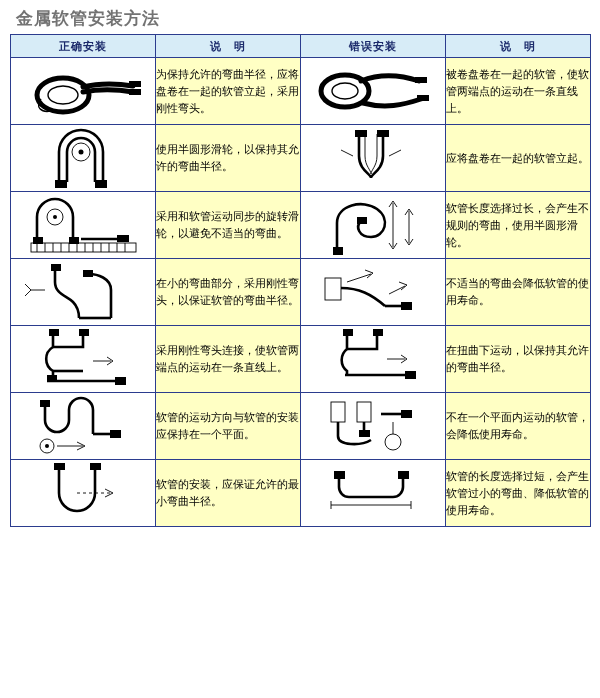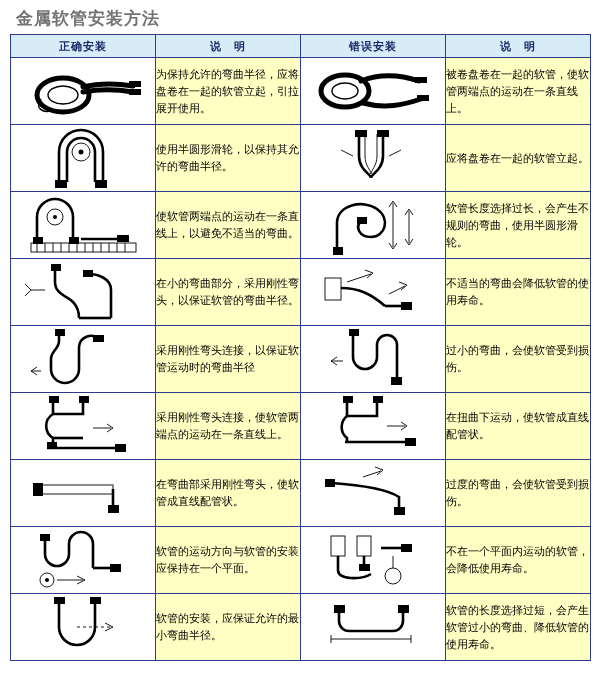"为保持允许的弯曲半径，应将盘卷在一起的软管立起，引拉展开使用。" td.txt-cell { text: 引拉展开使用 -> 采用刚性弯头 }
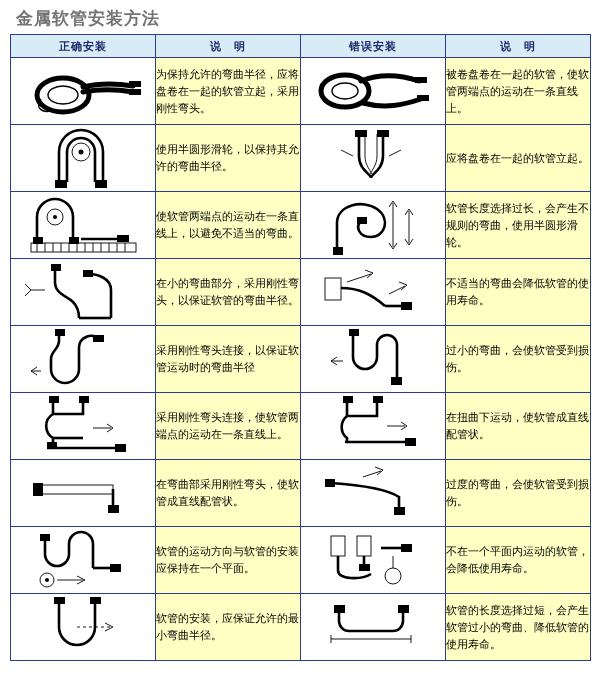"使软管两端点的运动在一条直线上，以避免不适当的弯曲。" td.txt-cell { text: 使软管两端点的运动在一条直线上 -> 采用和软管运动同步的旋转滑轮 }
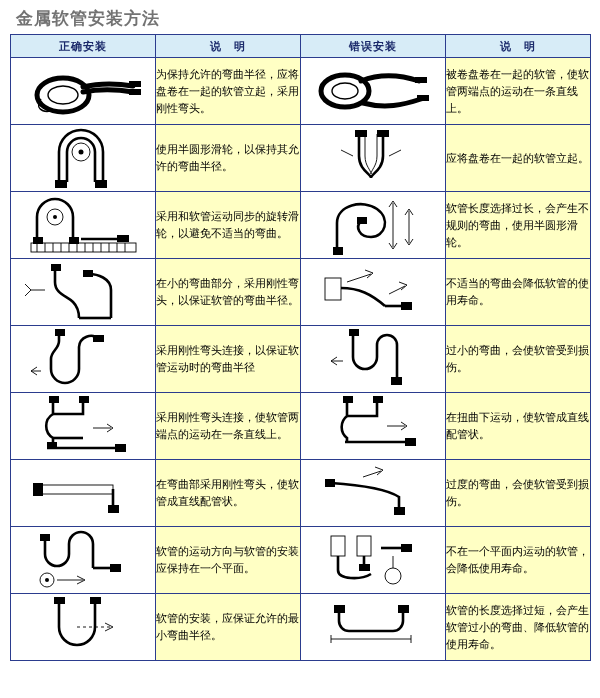"采用刚性弯头连接，以保证软管运动时的弯曲半径" tr { html: <tr> <td> <svg> <path></path> <rect></rect> <rect></rect> <path></path> <path></path> </svg> </td> <td>采用刚性弯头连接，以保证软管运动时的弯曲半径</td> <td> <svg> <path></path> <rect></rect> <rect></rect> <path></path> <path></path> </svg> </td> <td>过小的弯曲，会使软管受到损伤。</td> </tr> -> none }
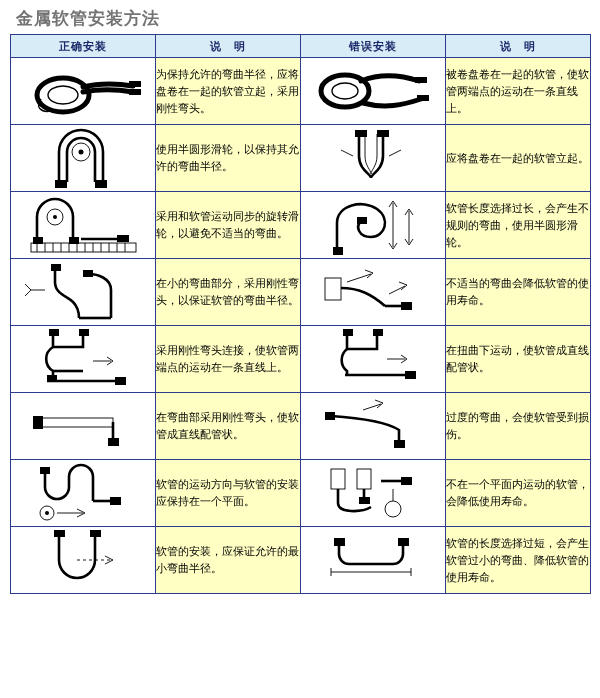"在扭曲下运动，使软管成直线配管状。" td.txt-cell { text: 使软管成直线配管状 -> 以保持其允许的弯曲半径 }
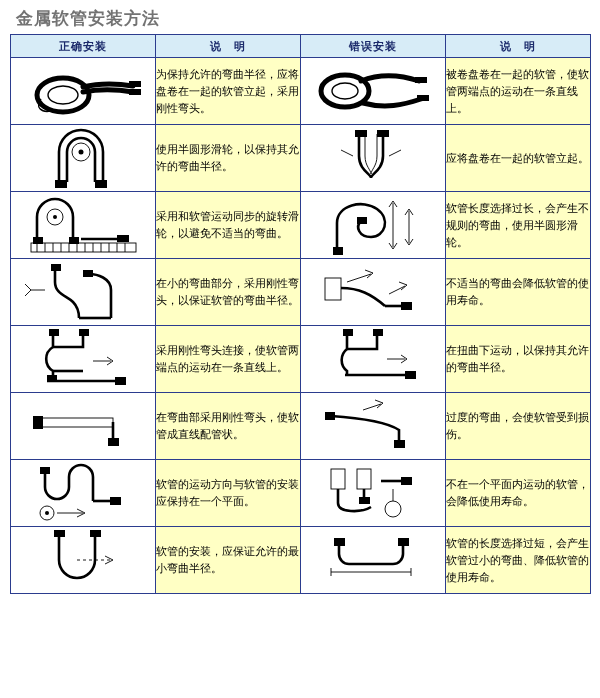"在弯曲部采用刚性弯头，使软管成直线配管状。" tr { html: <tr> <td> <svg> <rect></rect> <path></path> <rect></rect> <rect></rect> </svg> </td> <td>在弯曲部采用刚性弯头，使软管成直线配管状。</td> <td> <svg> <path></path> <rect></rect> <rect></rect> <path></path> <path></path> </svg> </td> <td>过度的弯曲，会使软管受到损伤。</td> </tr> -> none }
